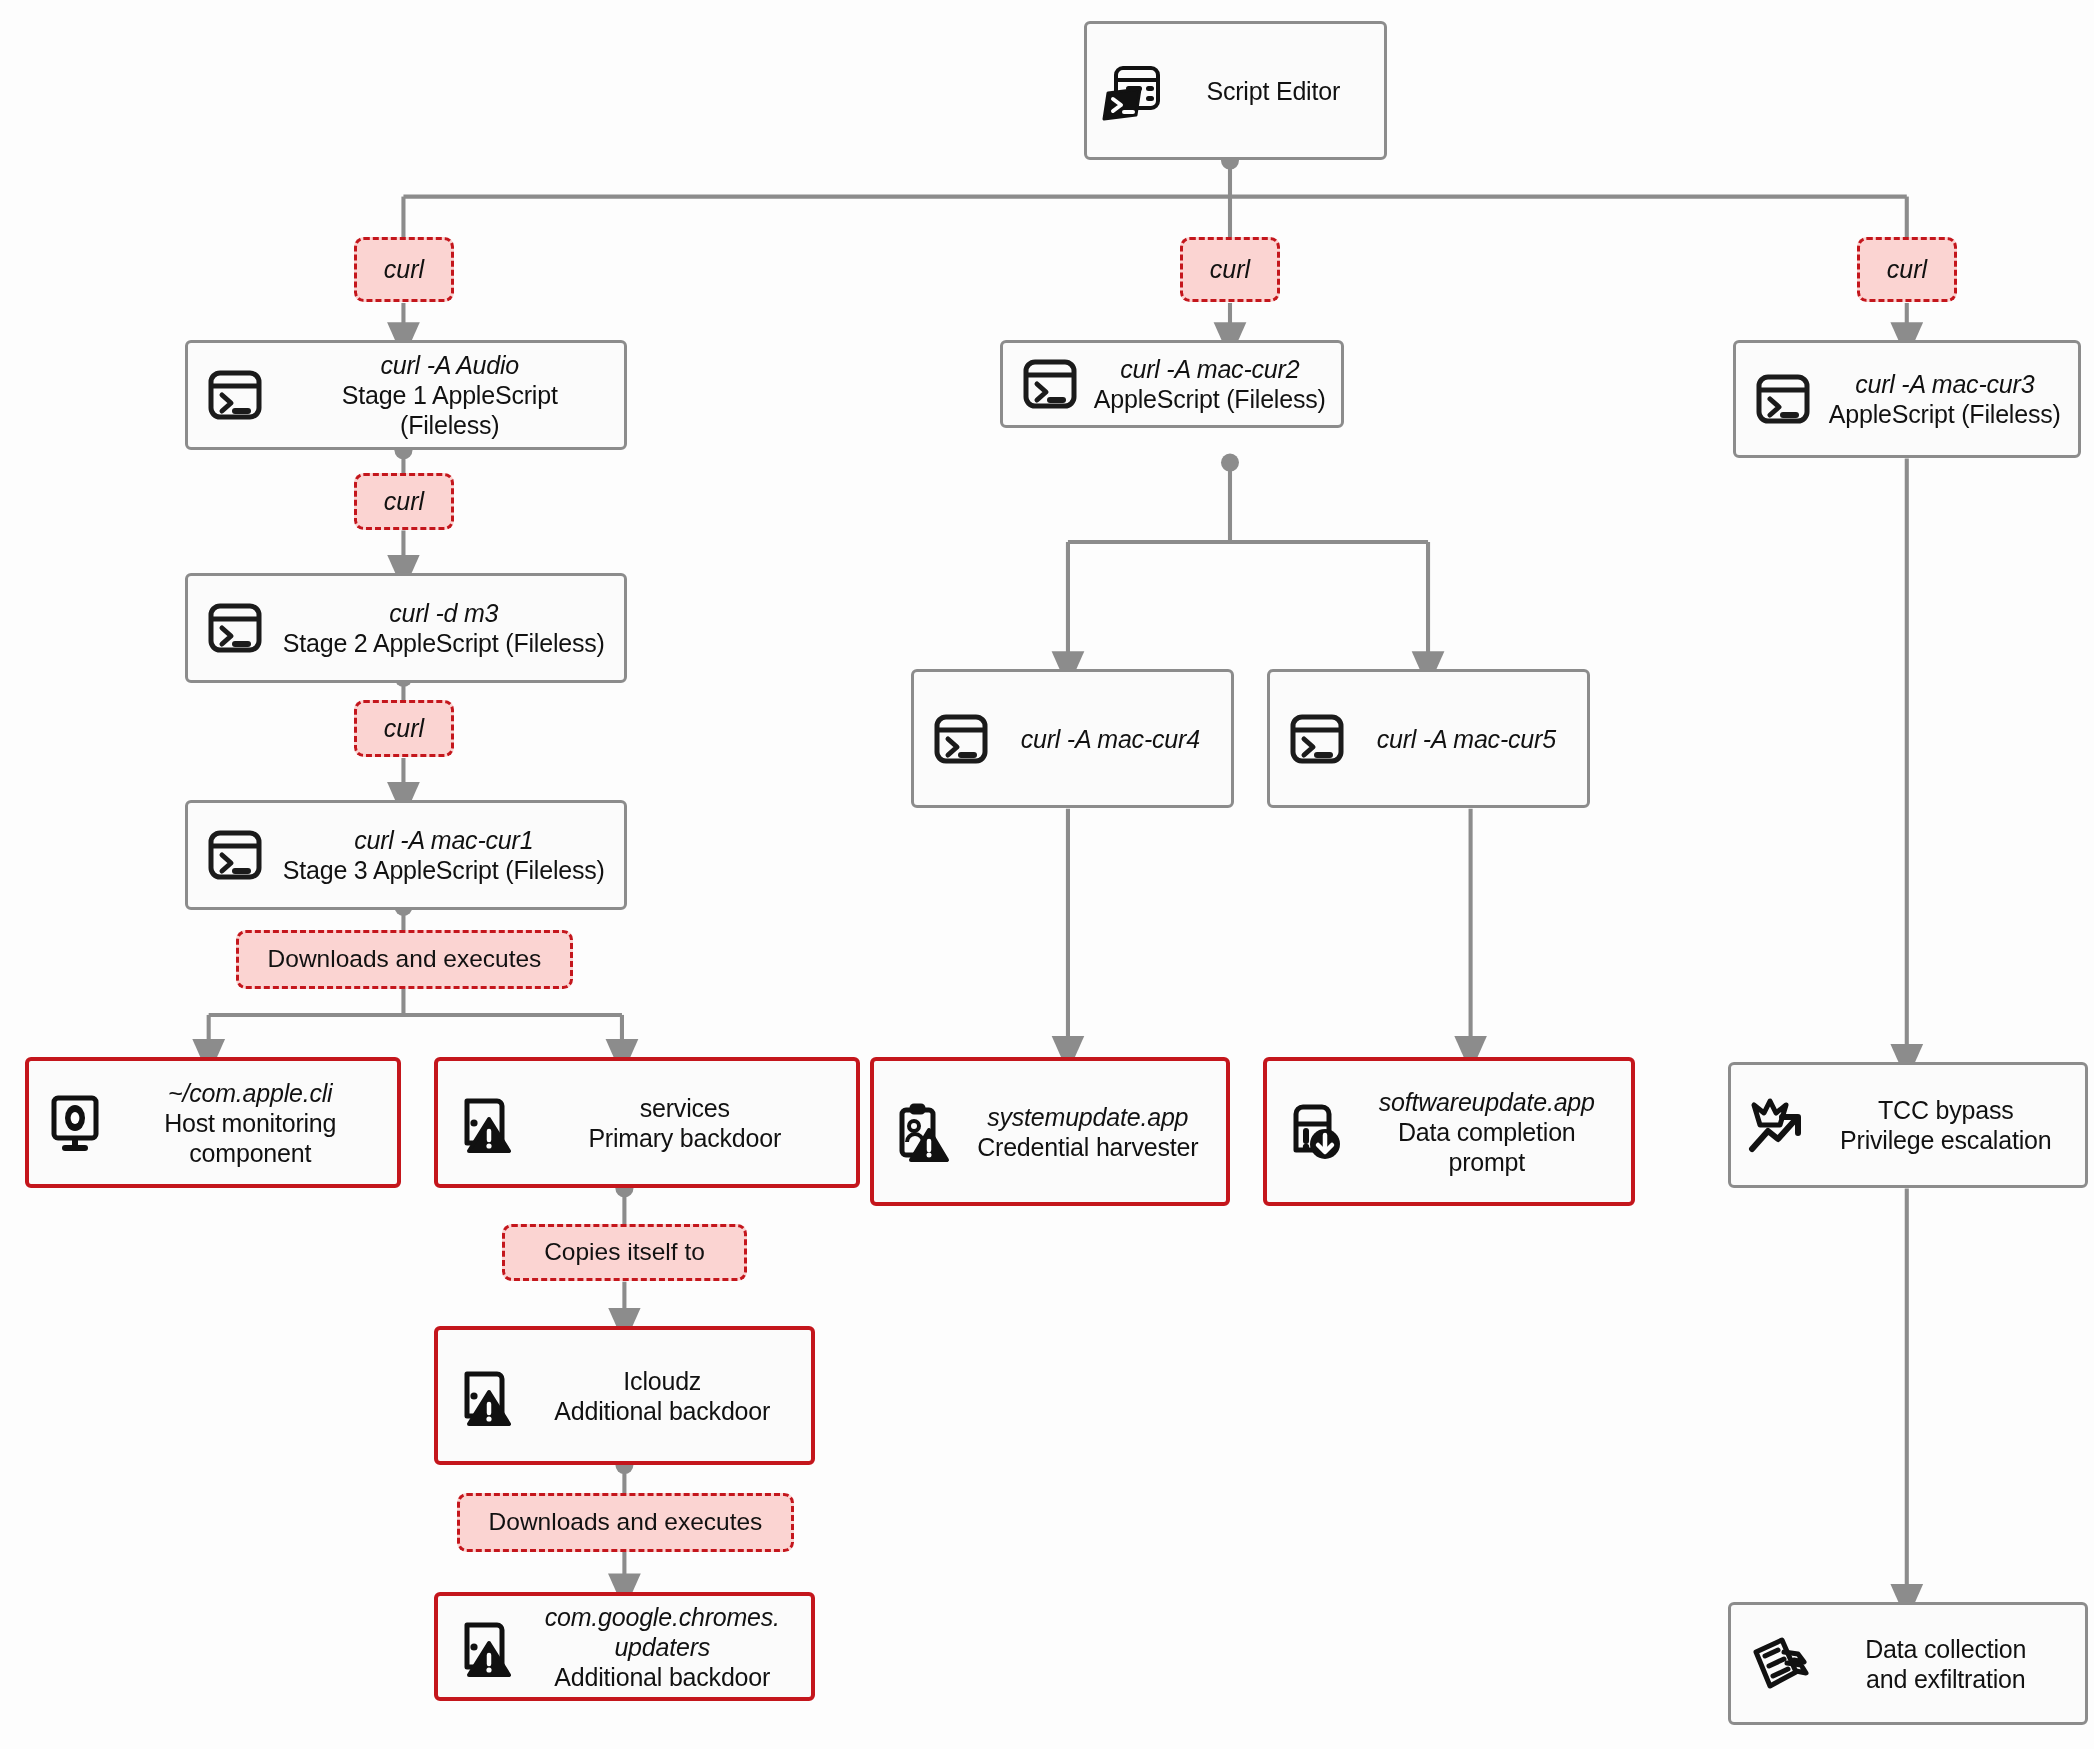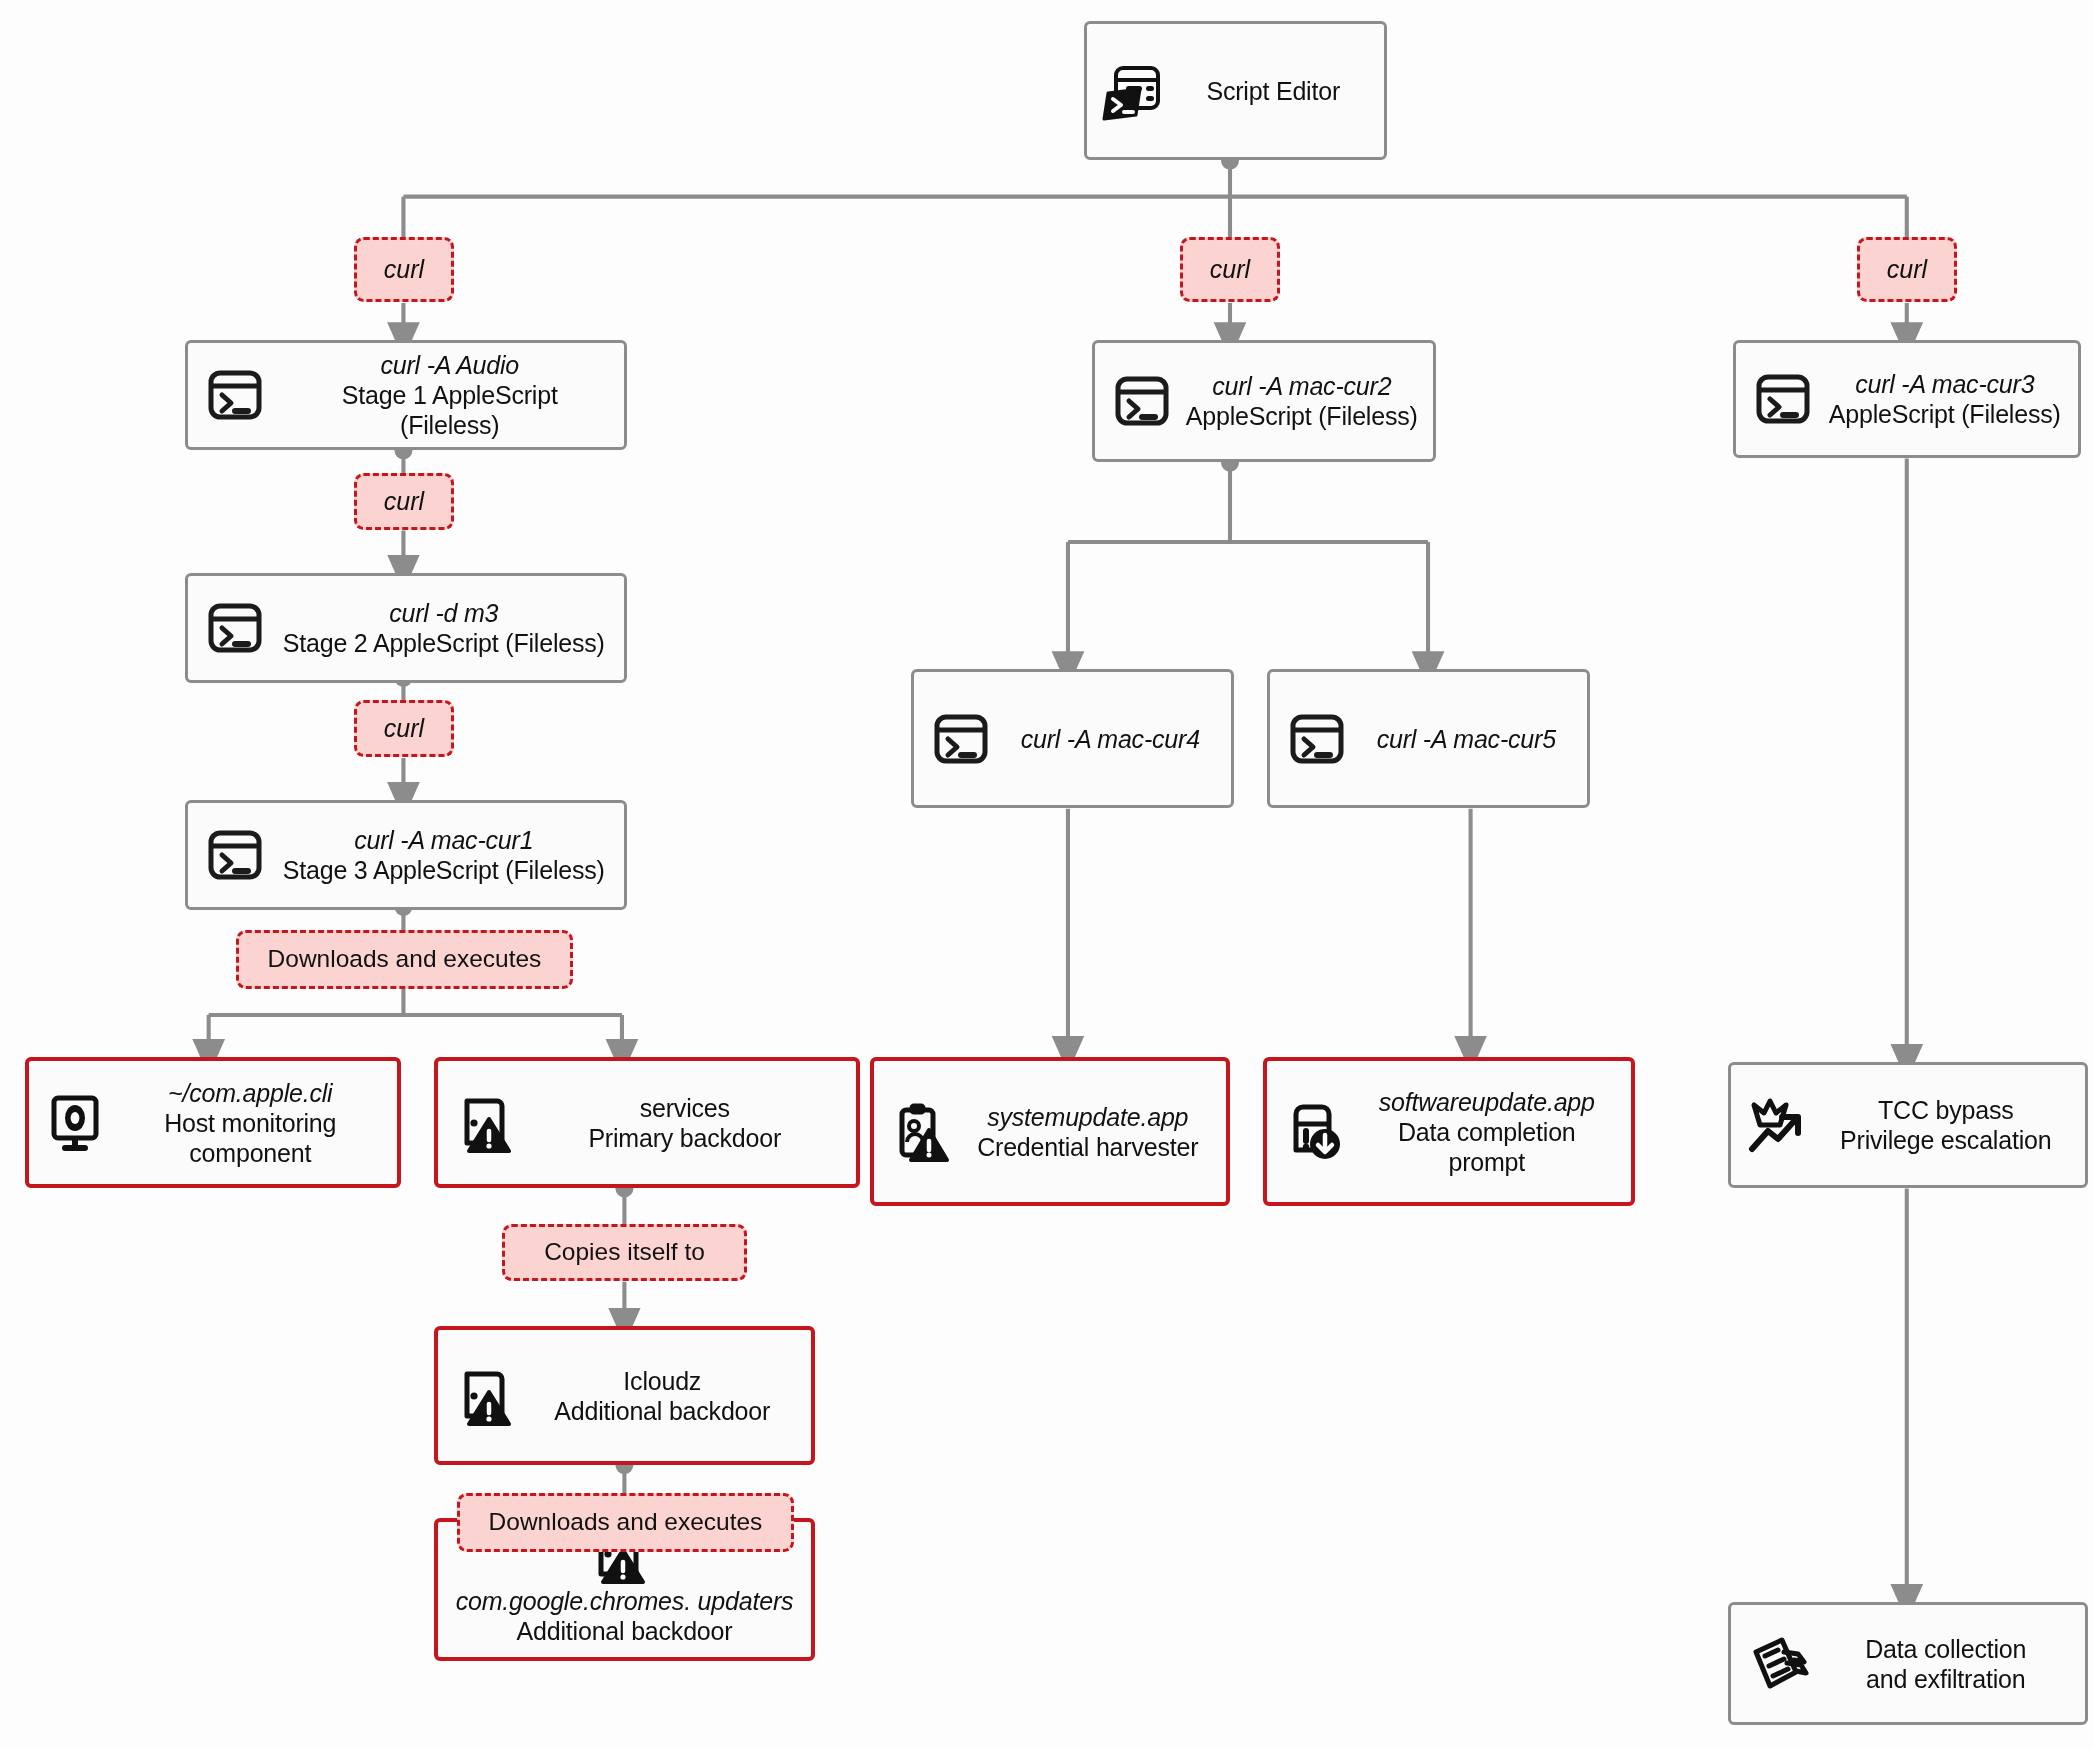"curl -A mac-cur2" div.node { height: 122px -> 88px; left: 1092px -> 1000px }
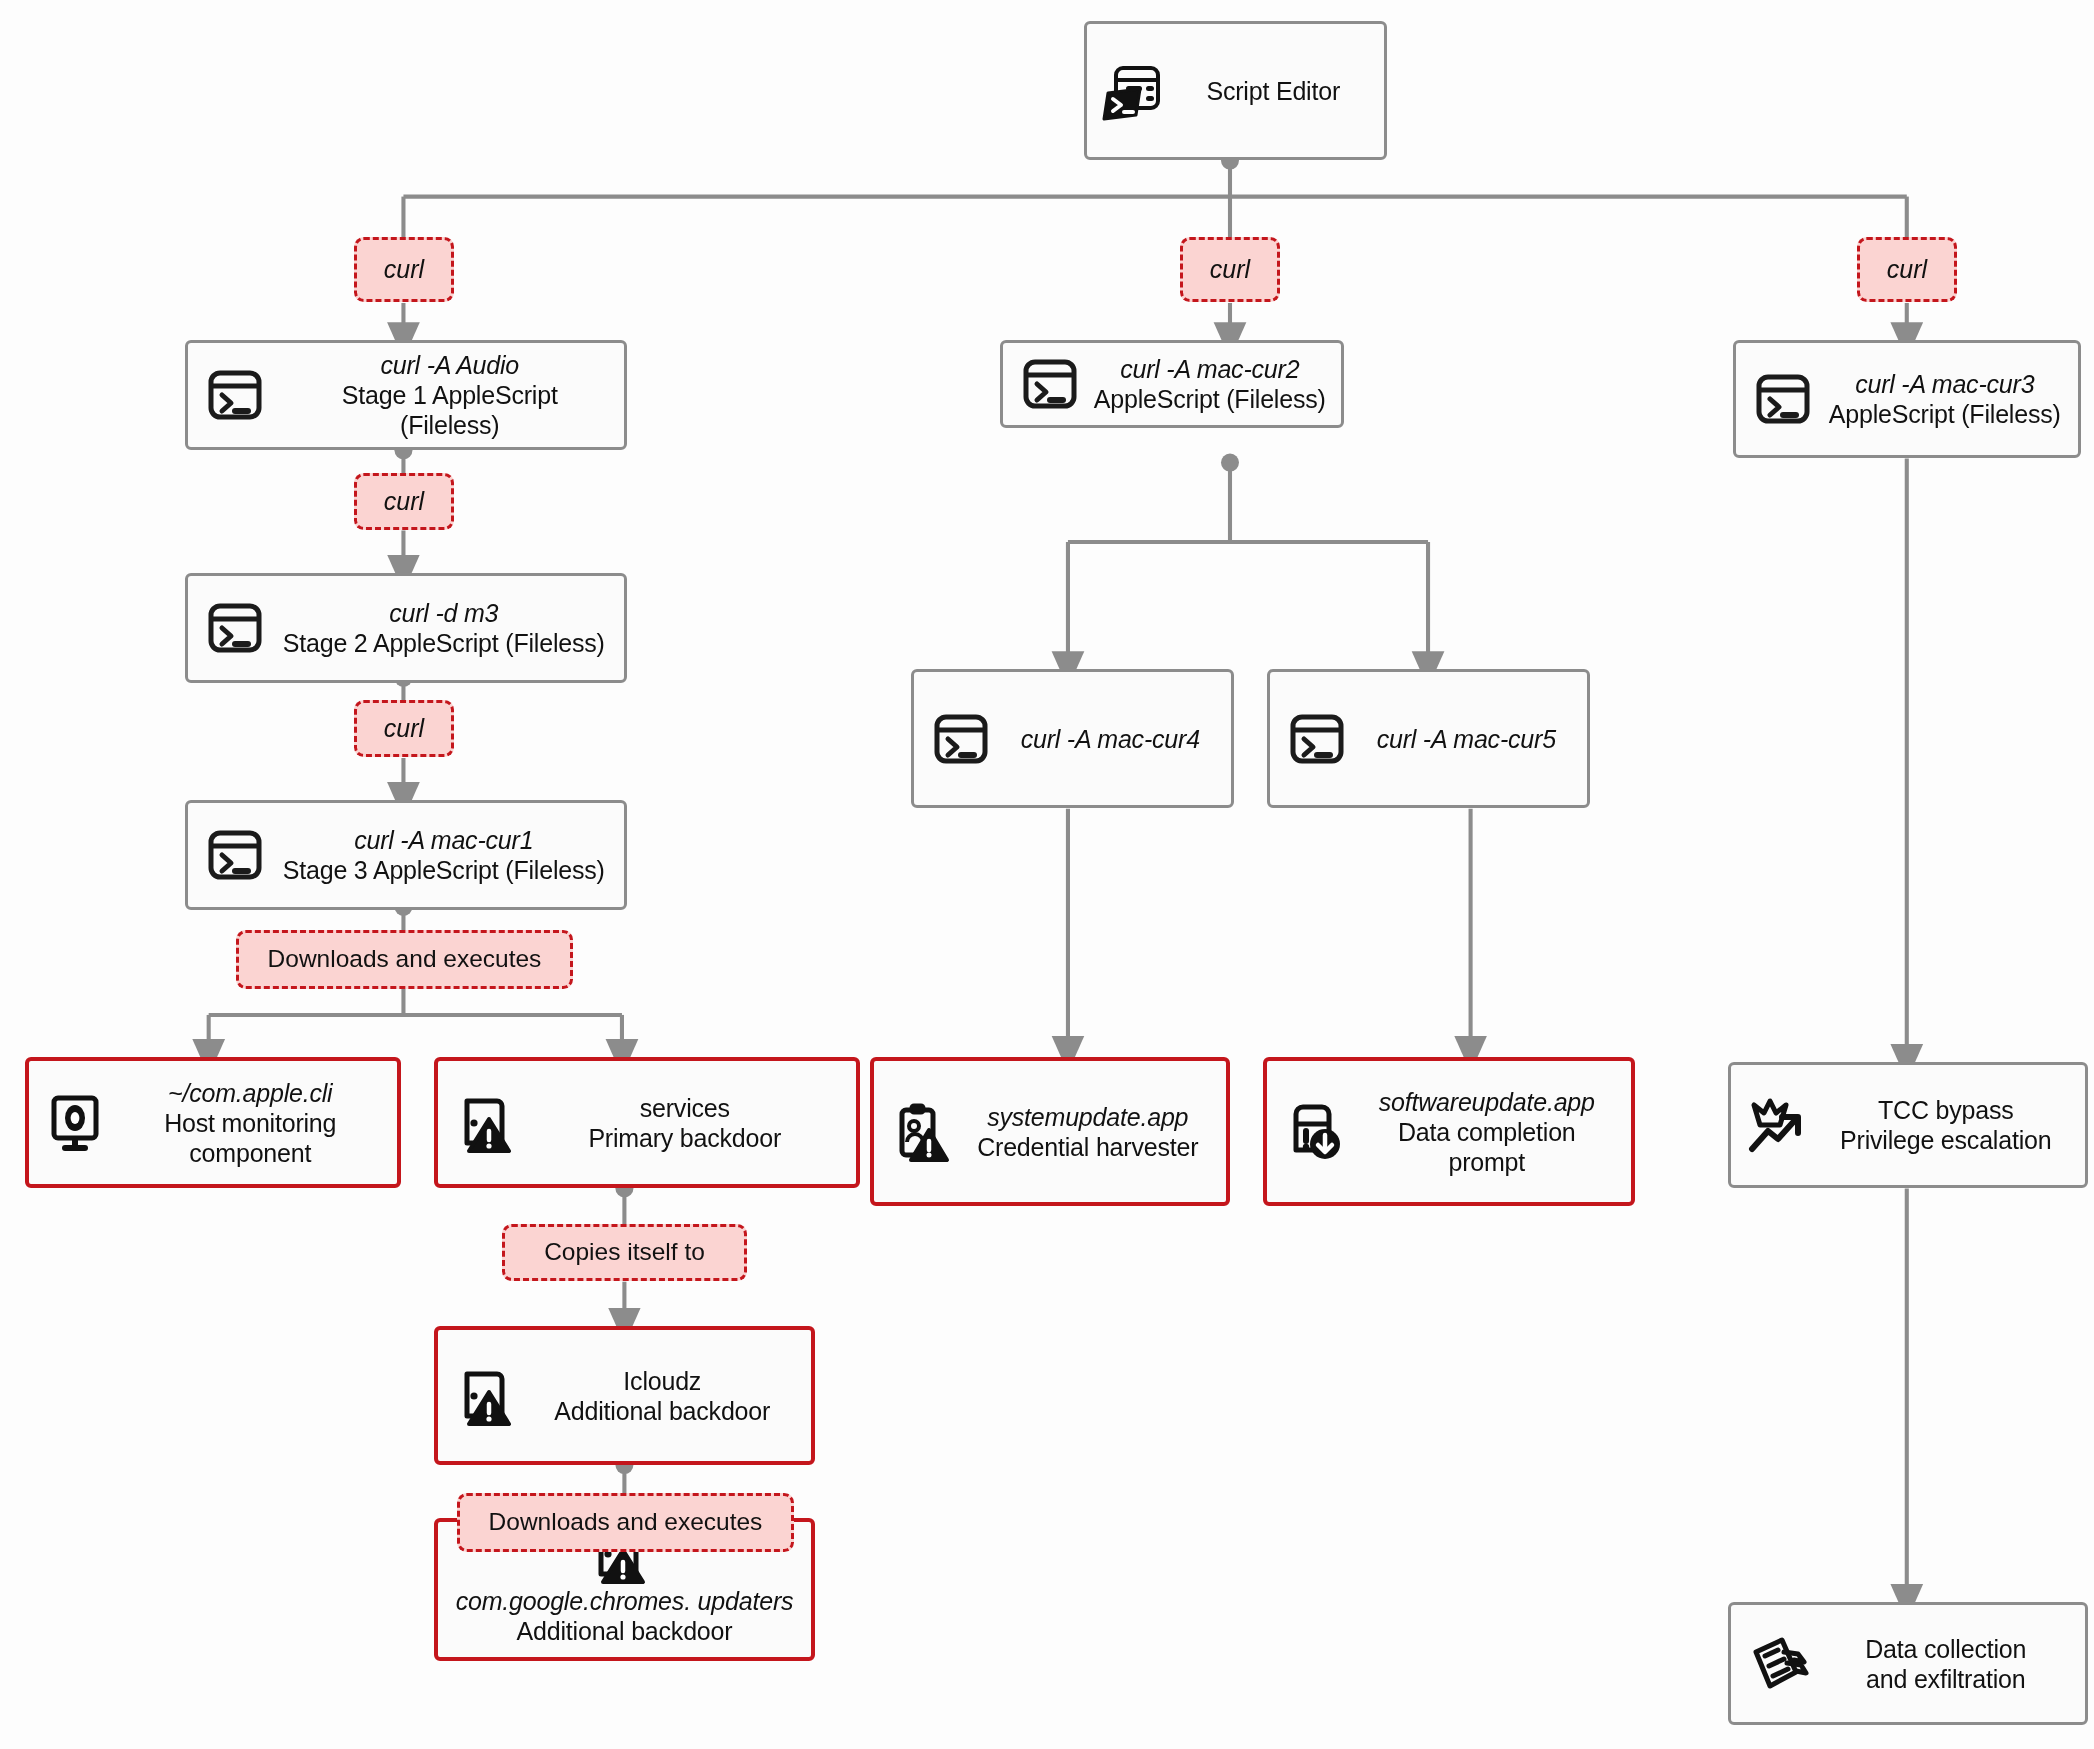"com.google.chromes. updaters" div.node { flex-direction: column -> none; height: 143px -> 109px; top: 1518px -> 1592px }
